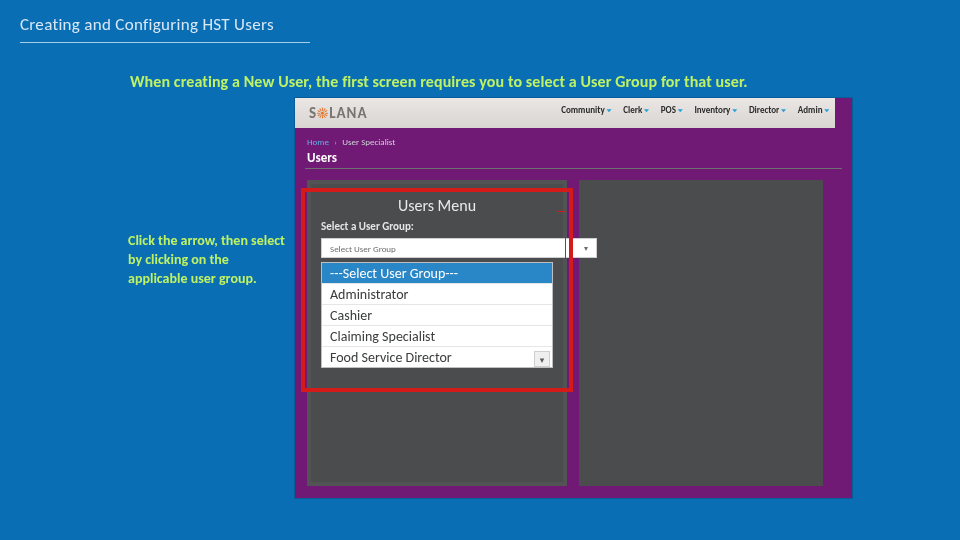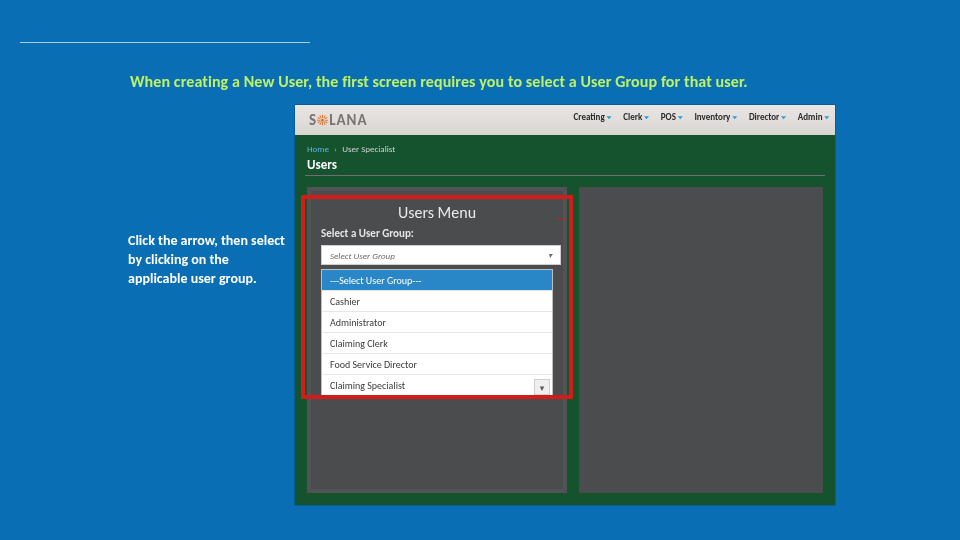"Creating and Configuring HST Users" div.title { html: none -> <div>Creating and Configuring HST Users</div> }
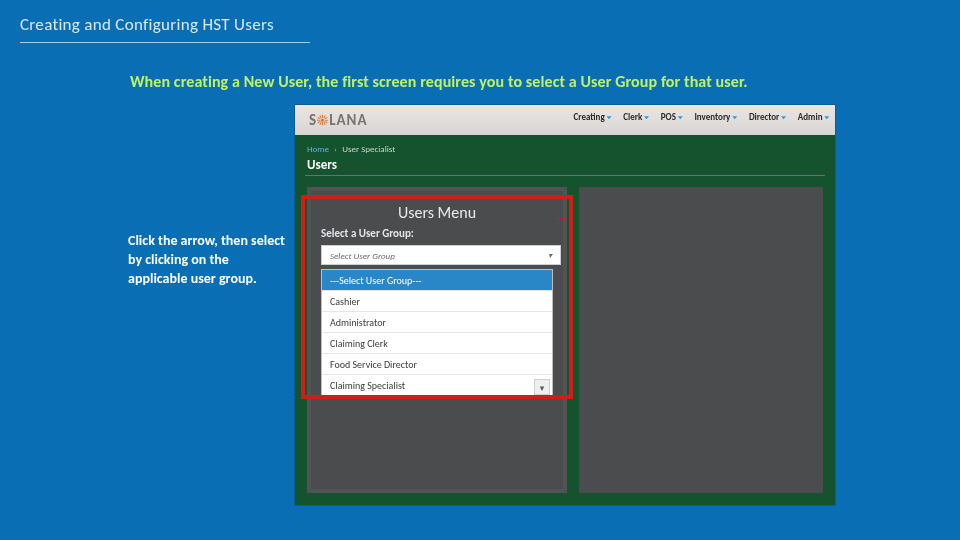"S☀LANA" .shot { background: #14532d -> #701a75; padding-left: none -> 17px; top: 105px -> 98px }
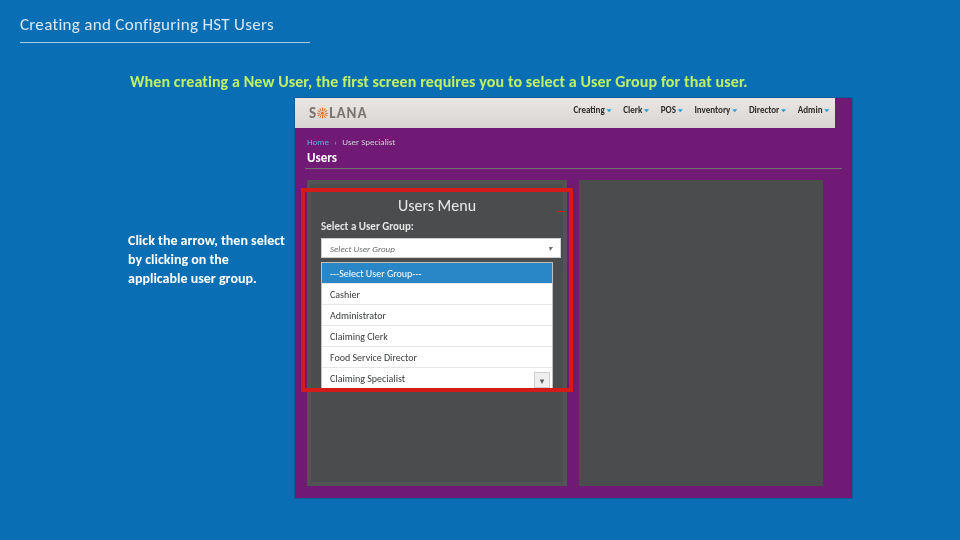"Creating" span { text: Creating -> Community }
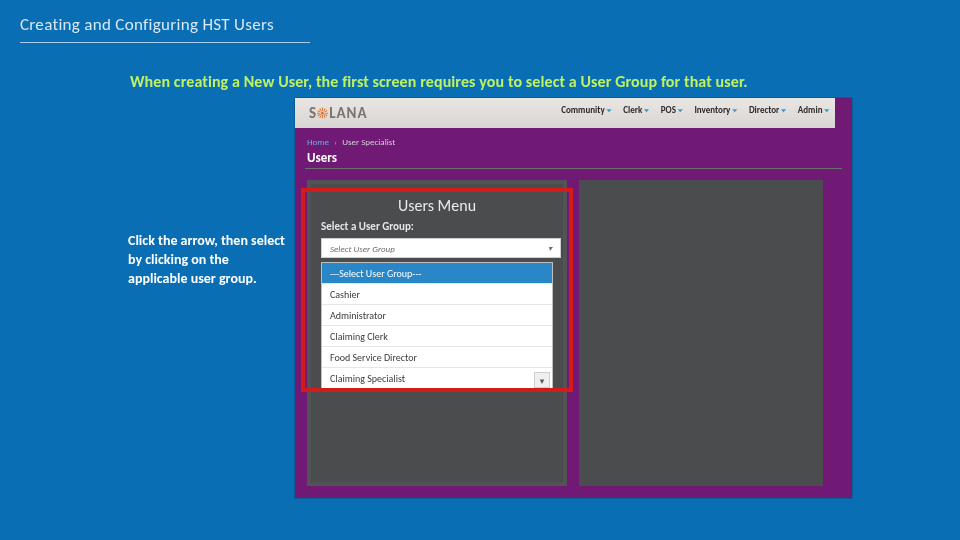"Click the arrow, then select" .tip { color: #ffffff -> #bef264 }
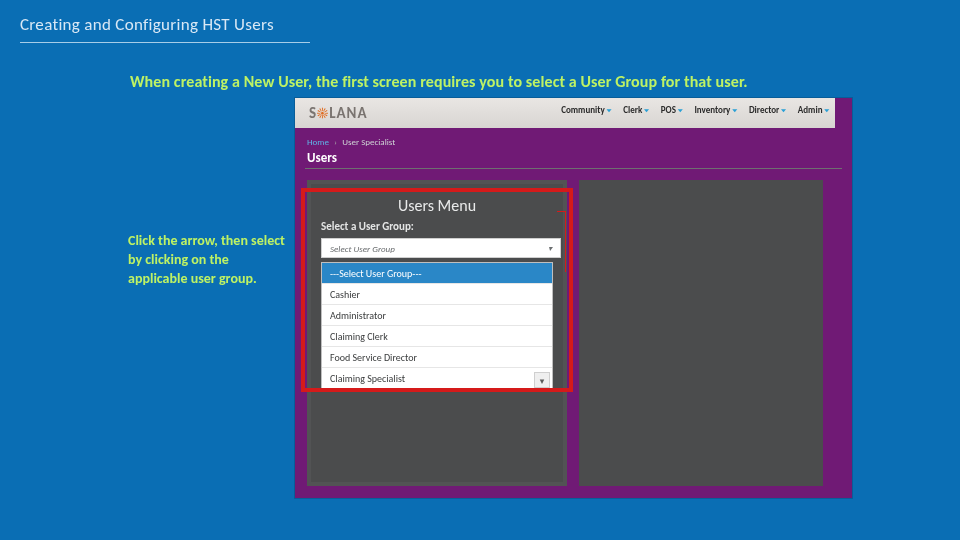"Select User Group" .select-row { font-style: italic -> none; width: 240px -> 276px }
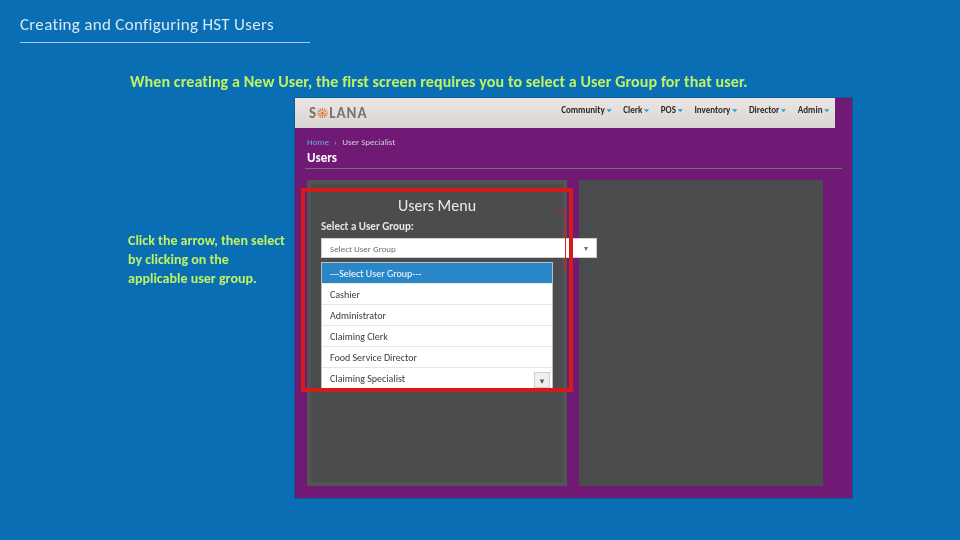"---Select User Group---" .dropdown .opt { font-size: 10px -> 14px }
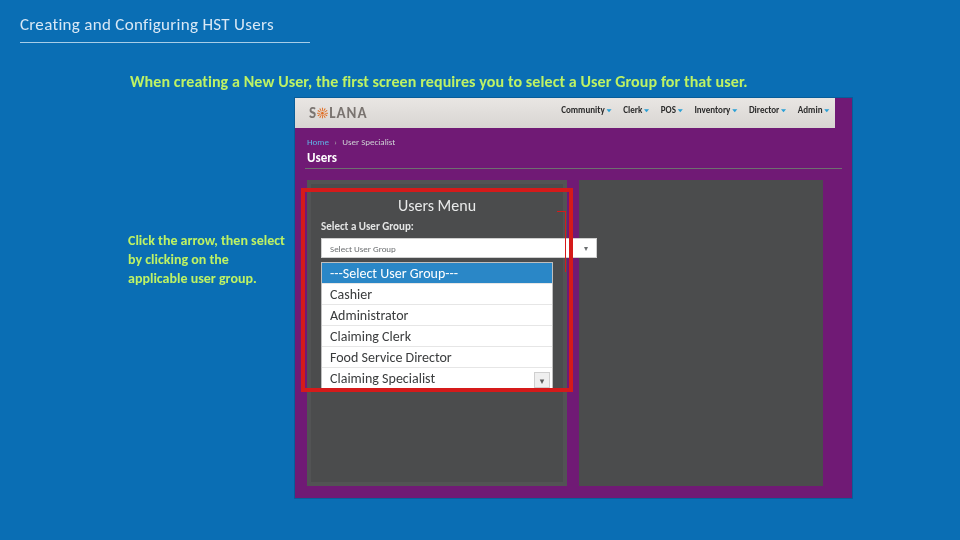"Cashier" div.opt { order: before "Administrator" -> after "Administrator" }
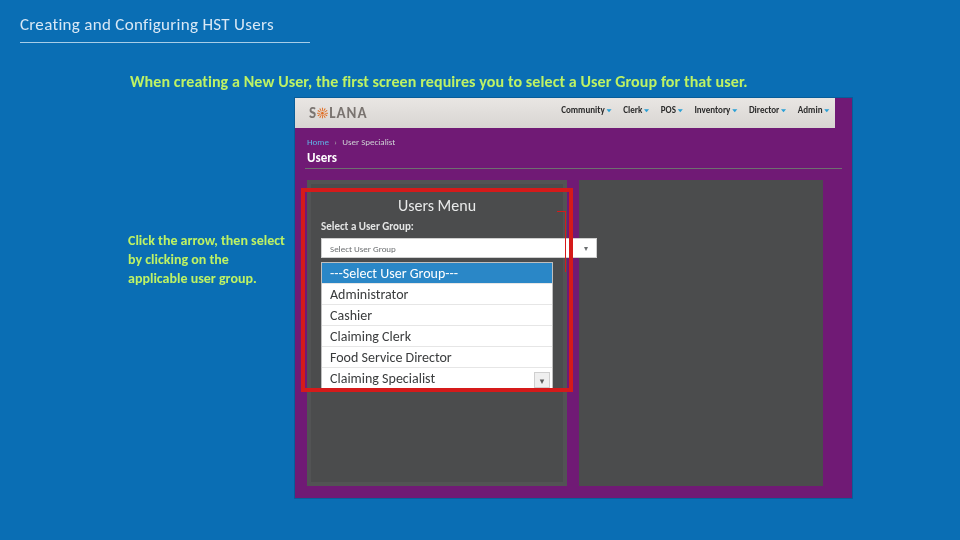"Claiming Clerk" div.opt { html: <div>Claiming Clerk</div> -> none }
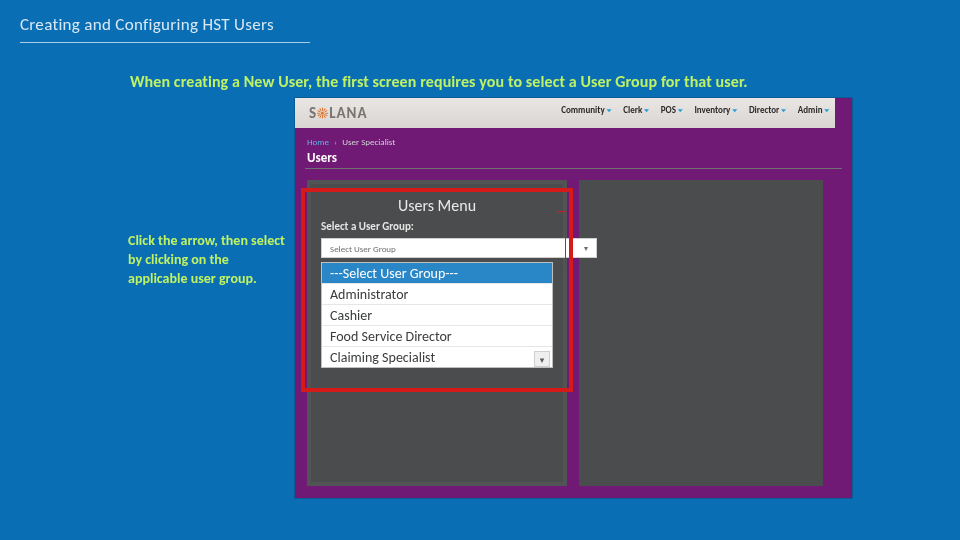"Food Service Director" div.opt { order: before "Claiming Specialist" -> after "Claiming Specialist" }
